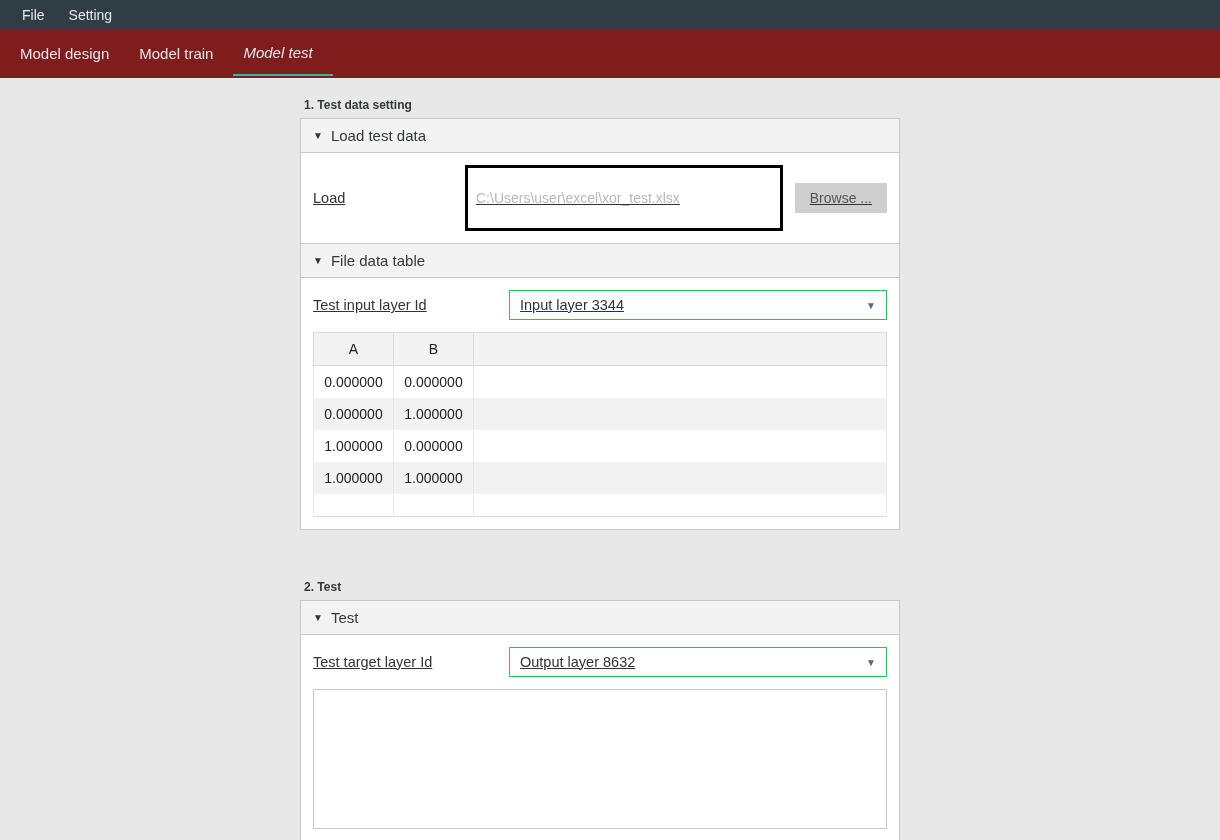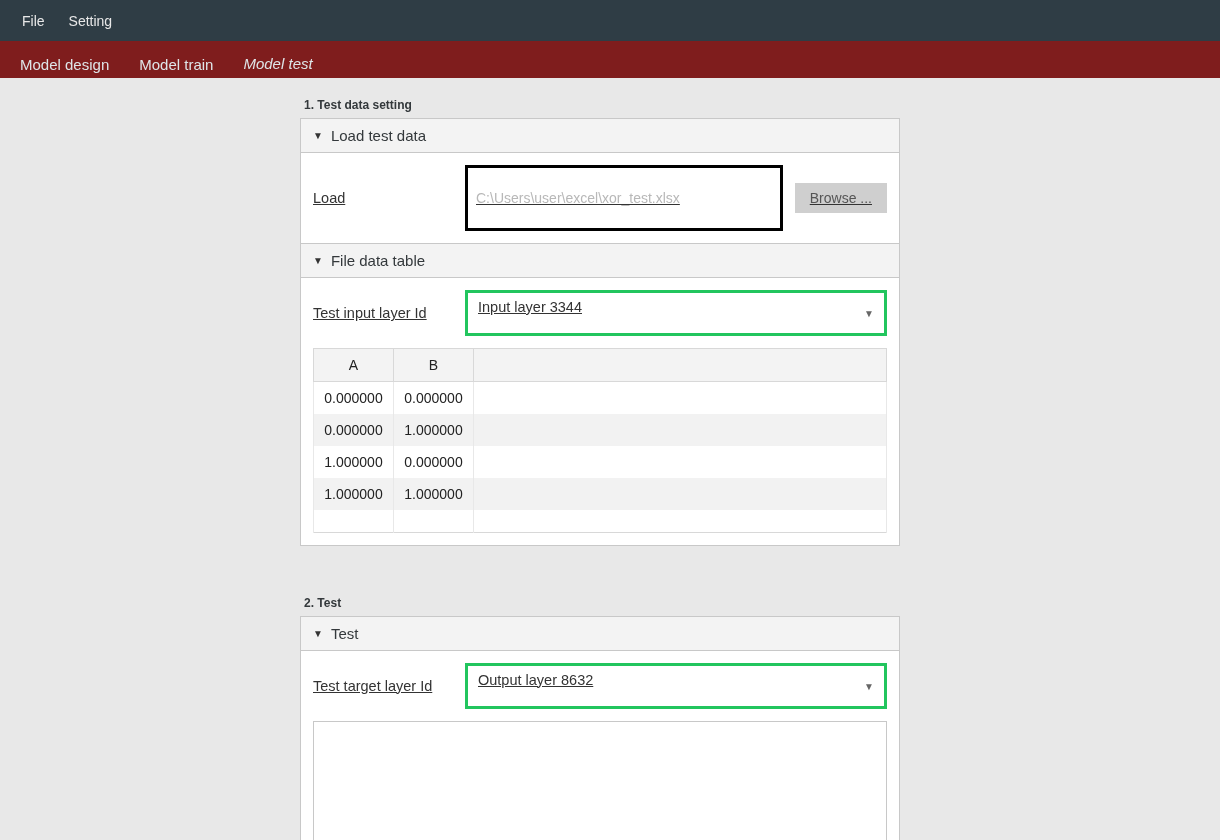"File" .menubar { height: 41px -> 30px }
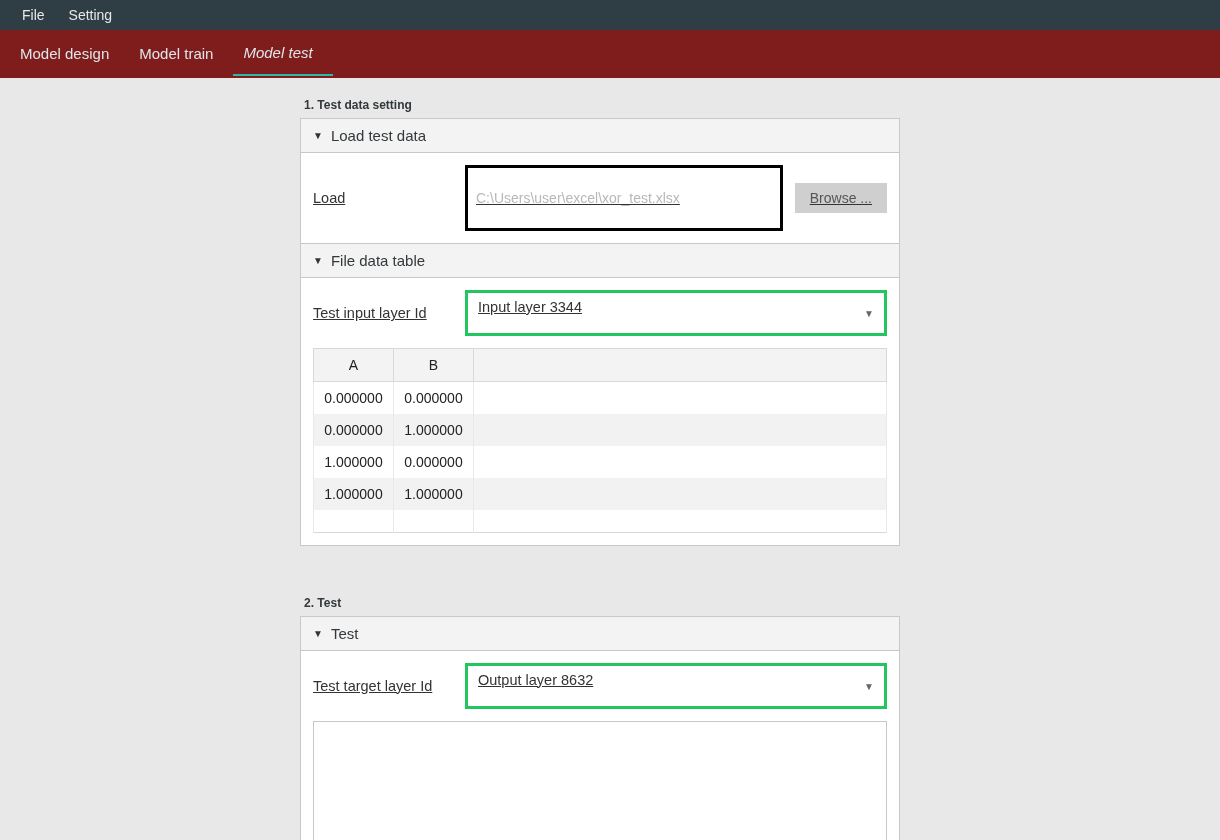"Input layer 3344" .dropdown { border: 3px solid #22c55e -> 1px solid #22c55e; margin-left: none -> 44px; padding: 6px 28px 18px 10px -> 6px 28px 6px 10px }
